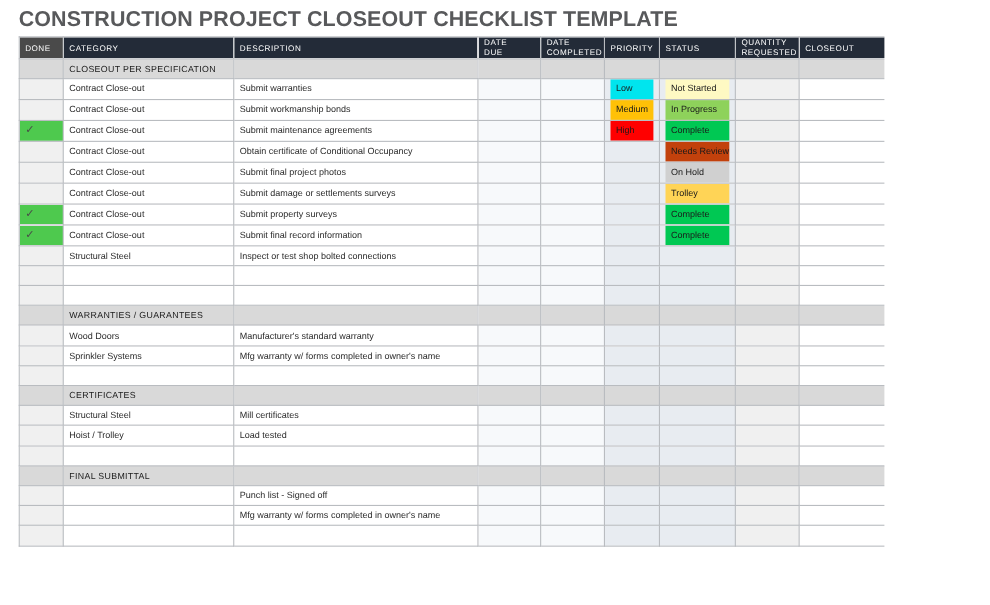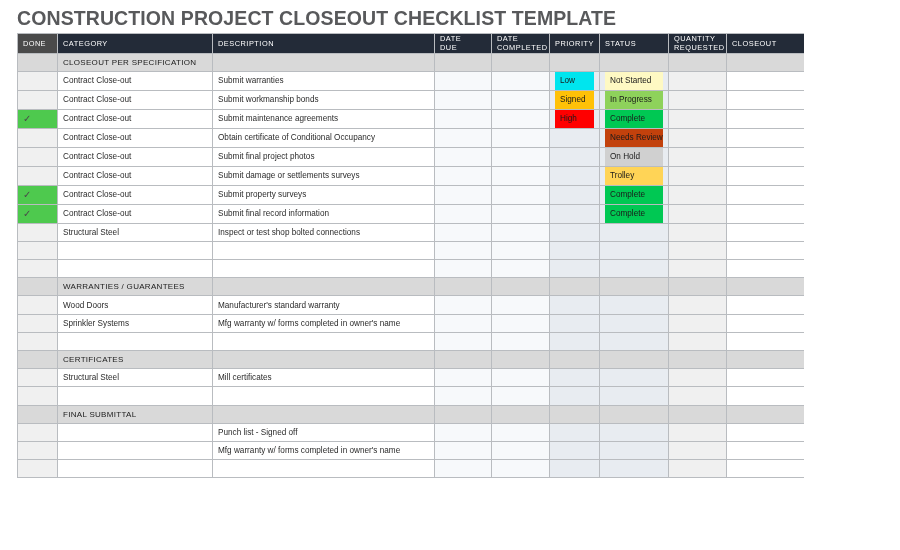"Signed" span.badge-fill { text: Signed -> Medium }
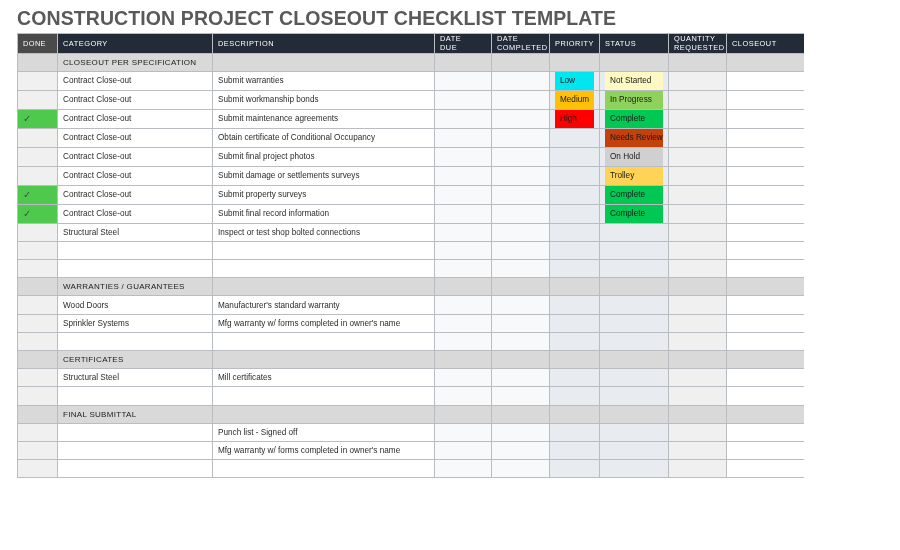"Hoist / Trolley" tr { html: none -> <tr> <td></td> <td>Hoist / Trolley</td> <td>Load tested</td> <td></td> <td></td> <td></td> <td></td> <td></td> <td></td> </tr> }
